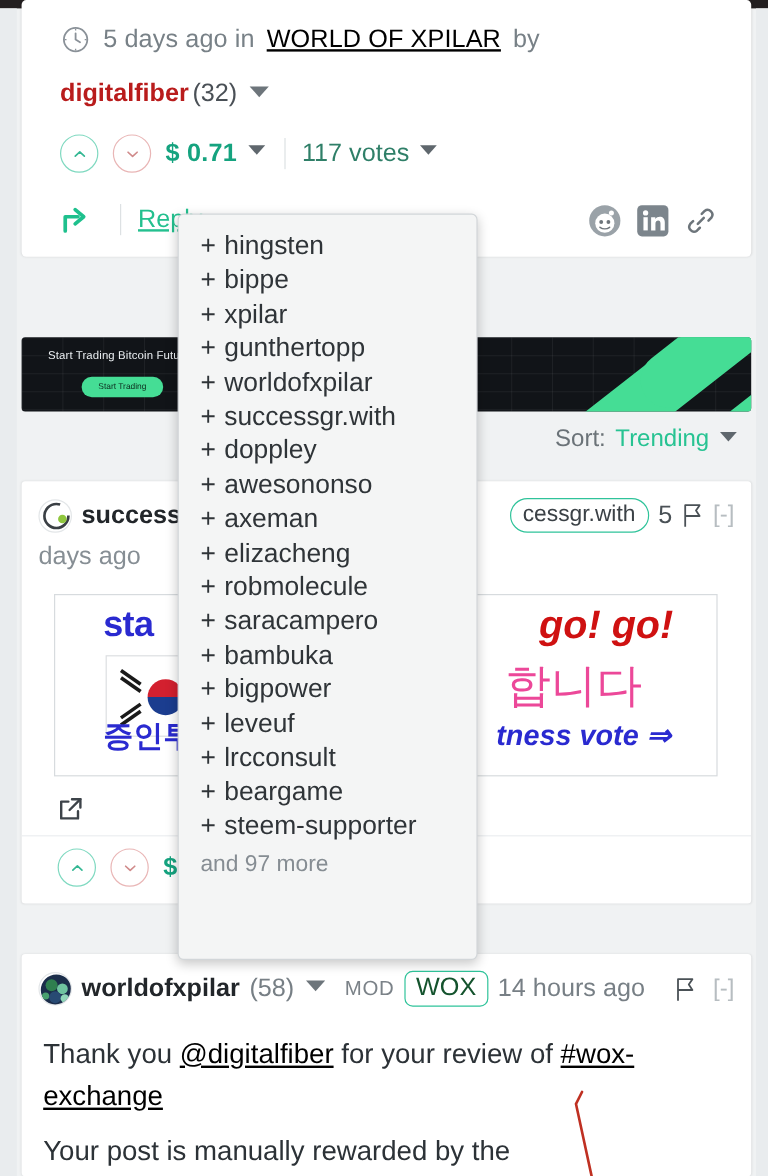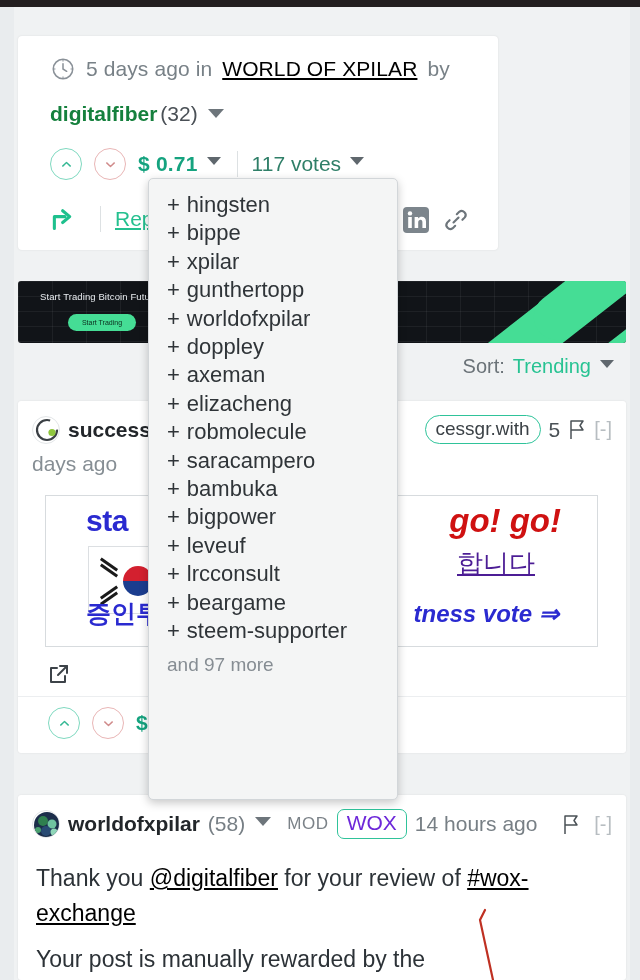"5 days ago in" .post-card { margin-top: 36px -> none; width: 480px -> 608px }
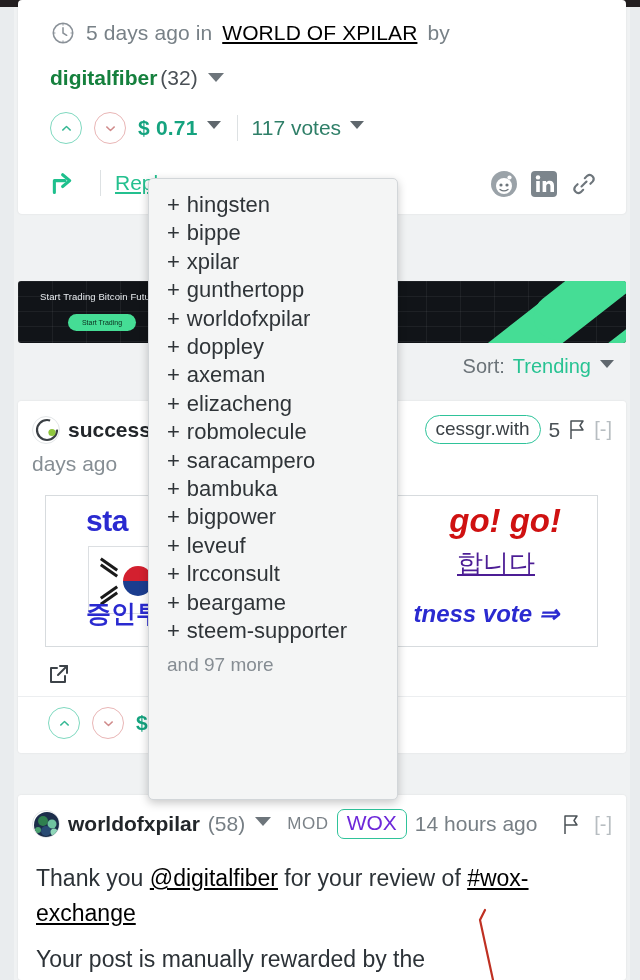"digitalfiber" .author-name { color: #15803d -> #b91c1c }
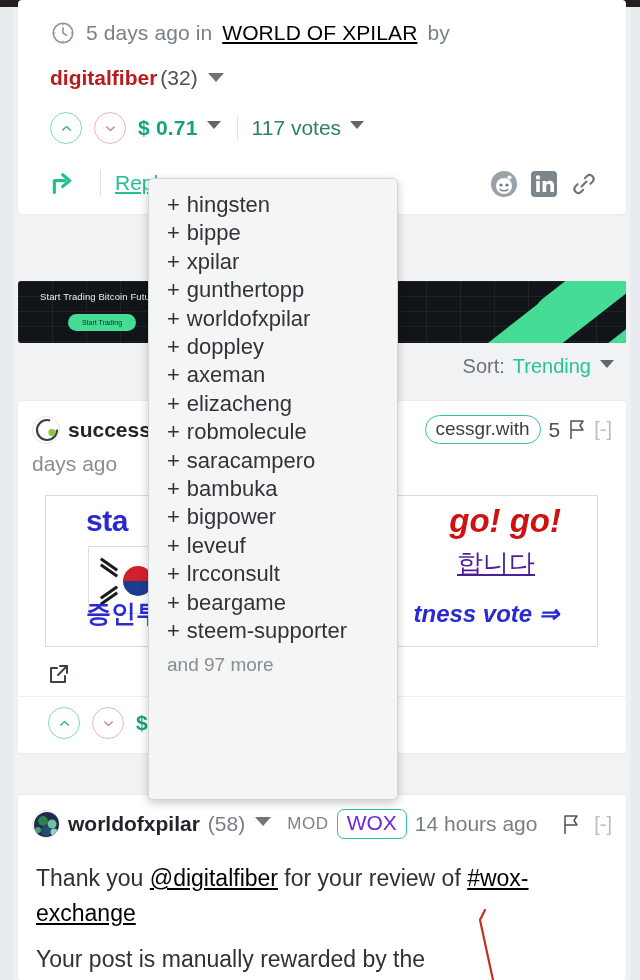"+ successgr.with" div.dd-item { html: none -> <div><span>+</span><span>successgr.with</span></div> }
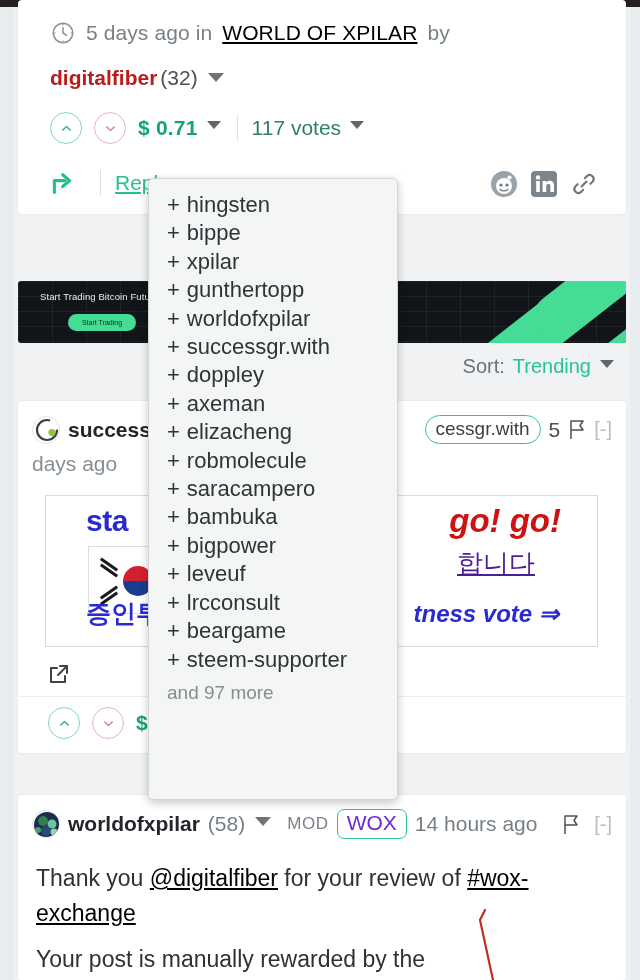"+ awesononso" div.dd-item { html: none -> <div><span>+</span><span>awesononso</span></div> }
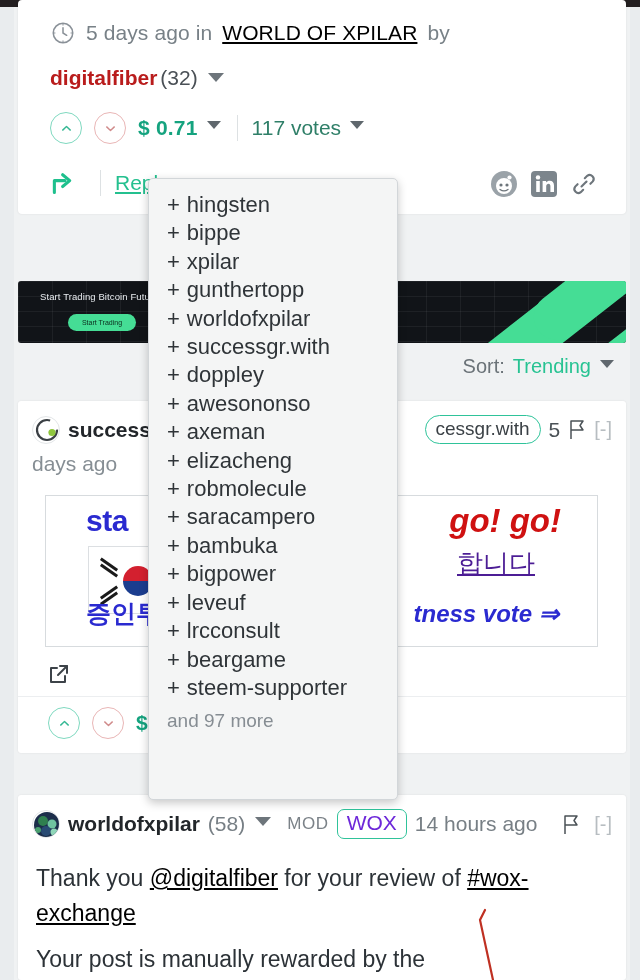"합니다" .promo-ko { color: #4c1d95 -> #ec4899; font-size: 26px -> 38px; text-decoration: underline -> none }
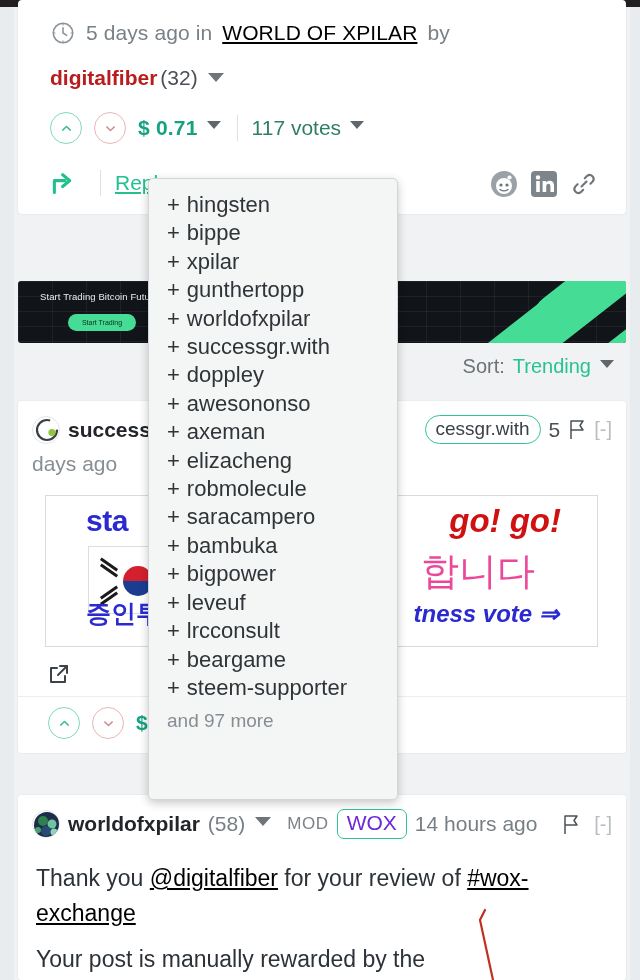"WOX" .wox-pill { color: #6d28d9 -> #14532d }
